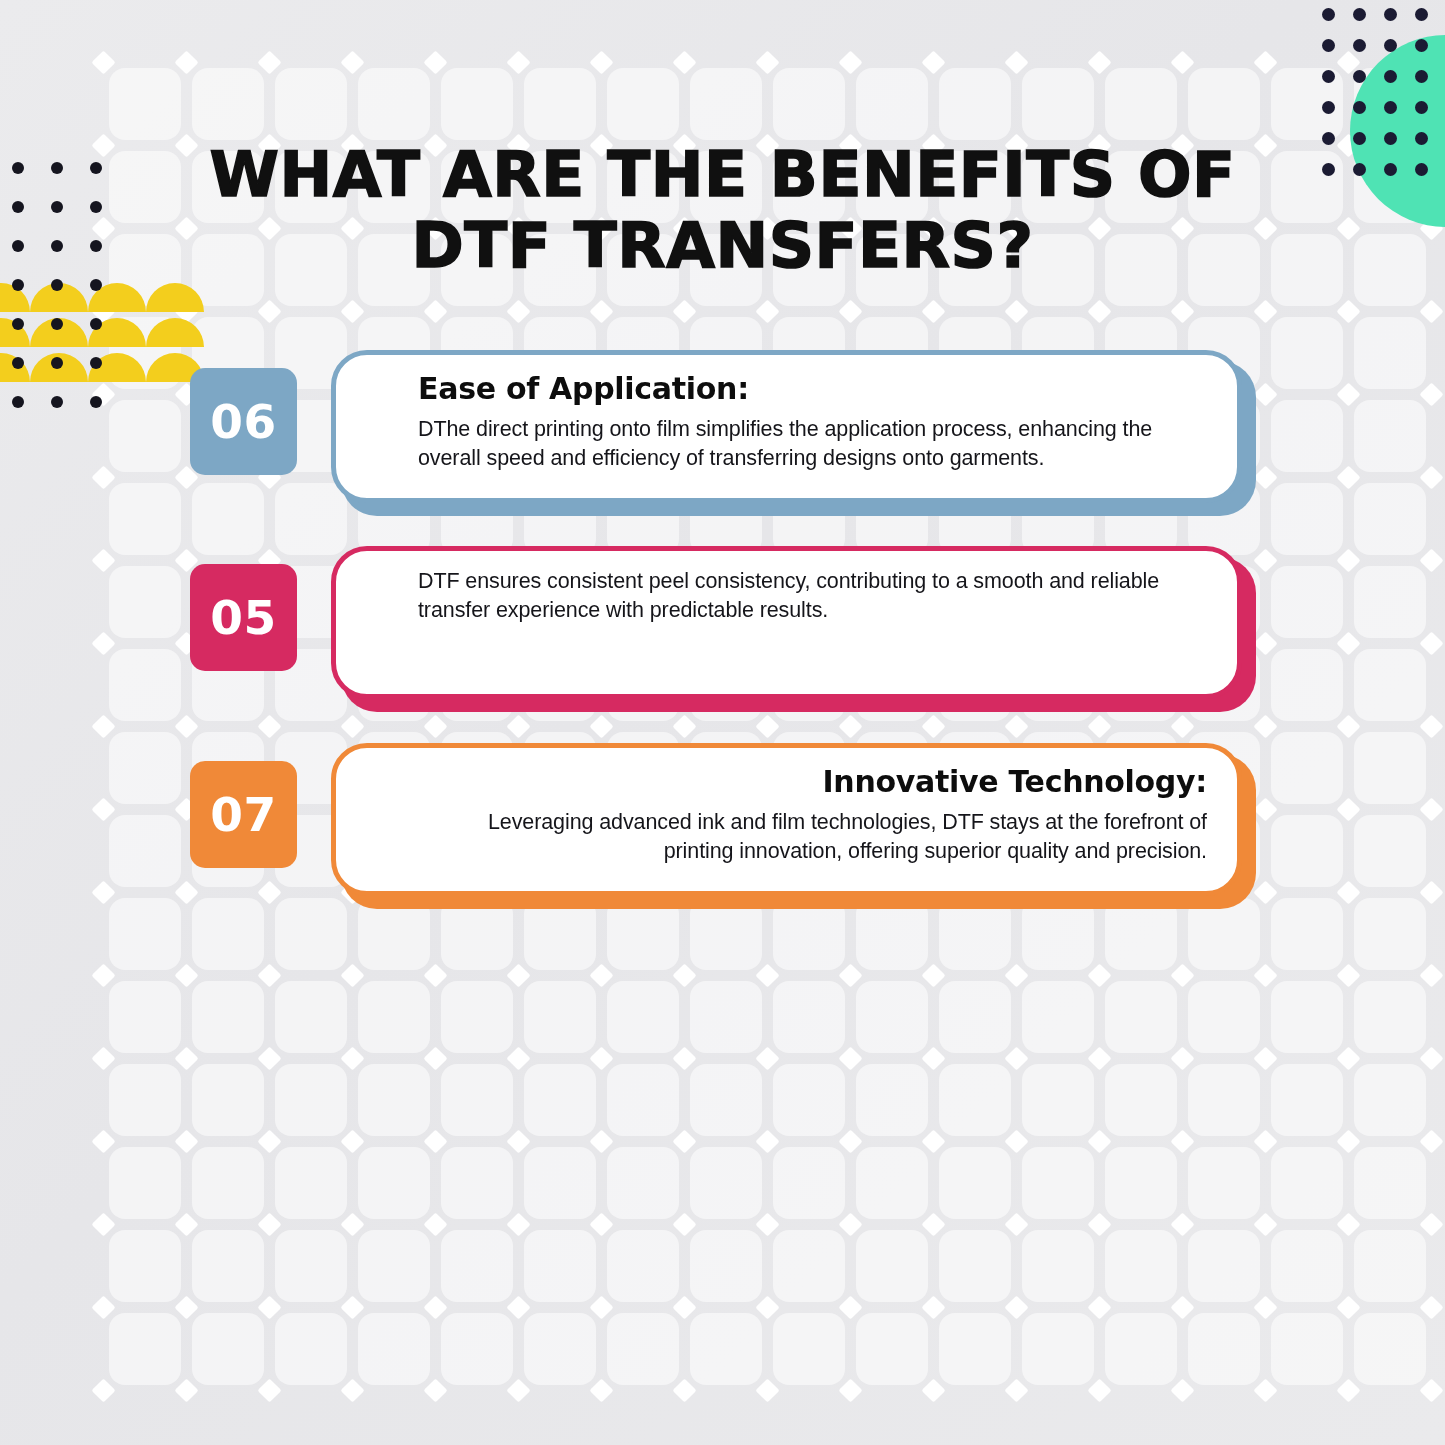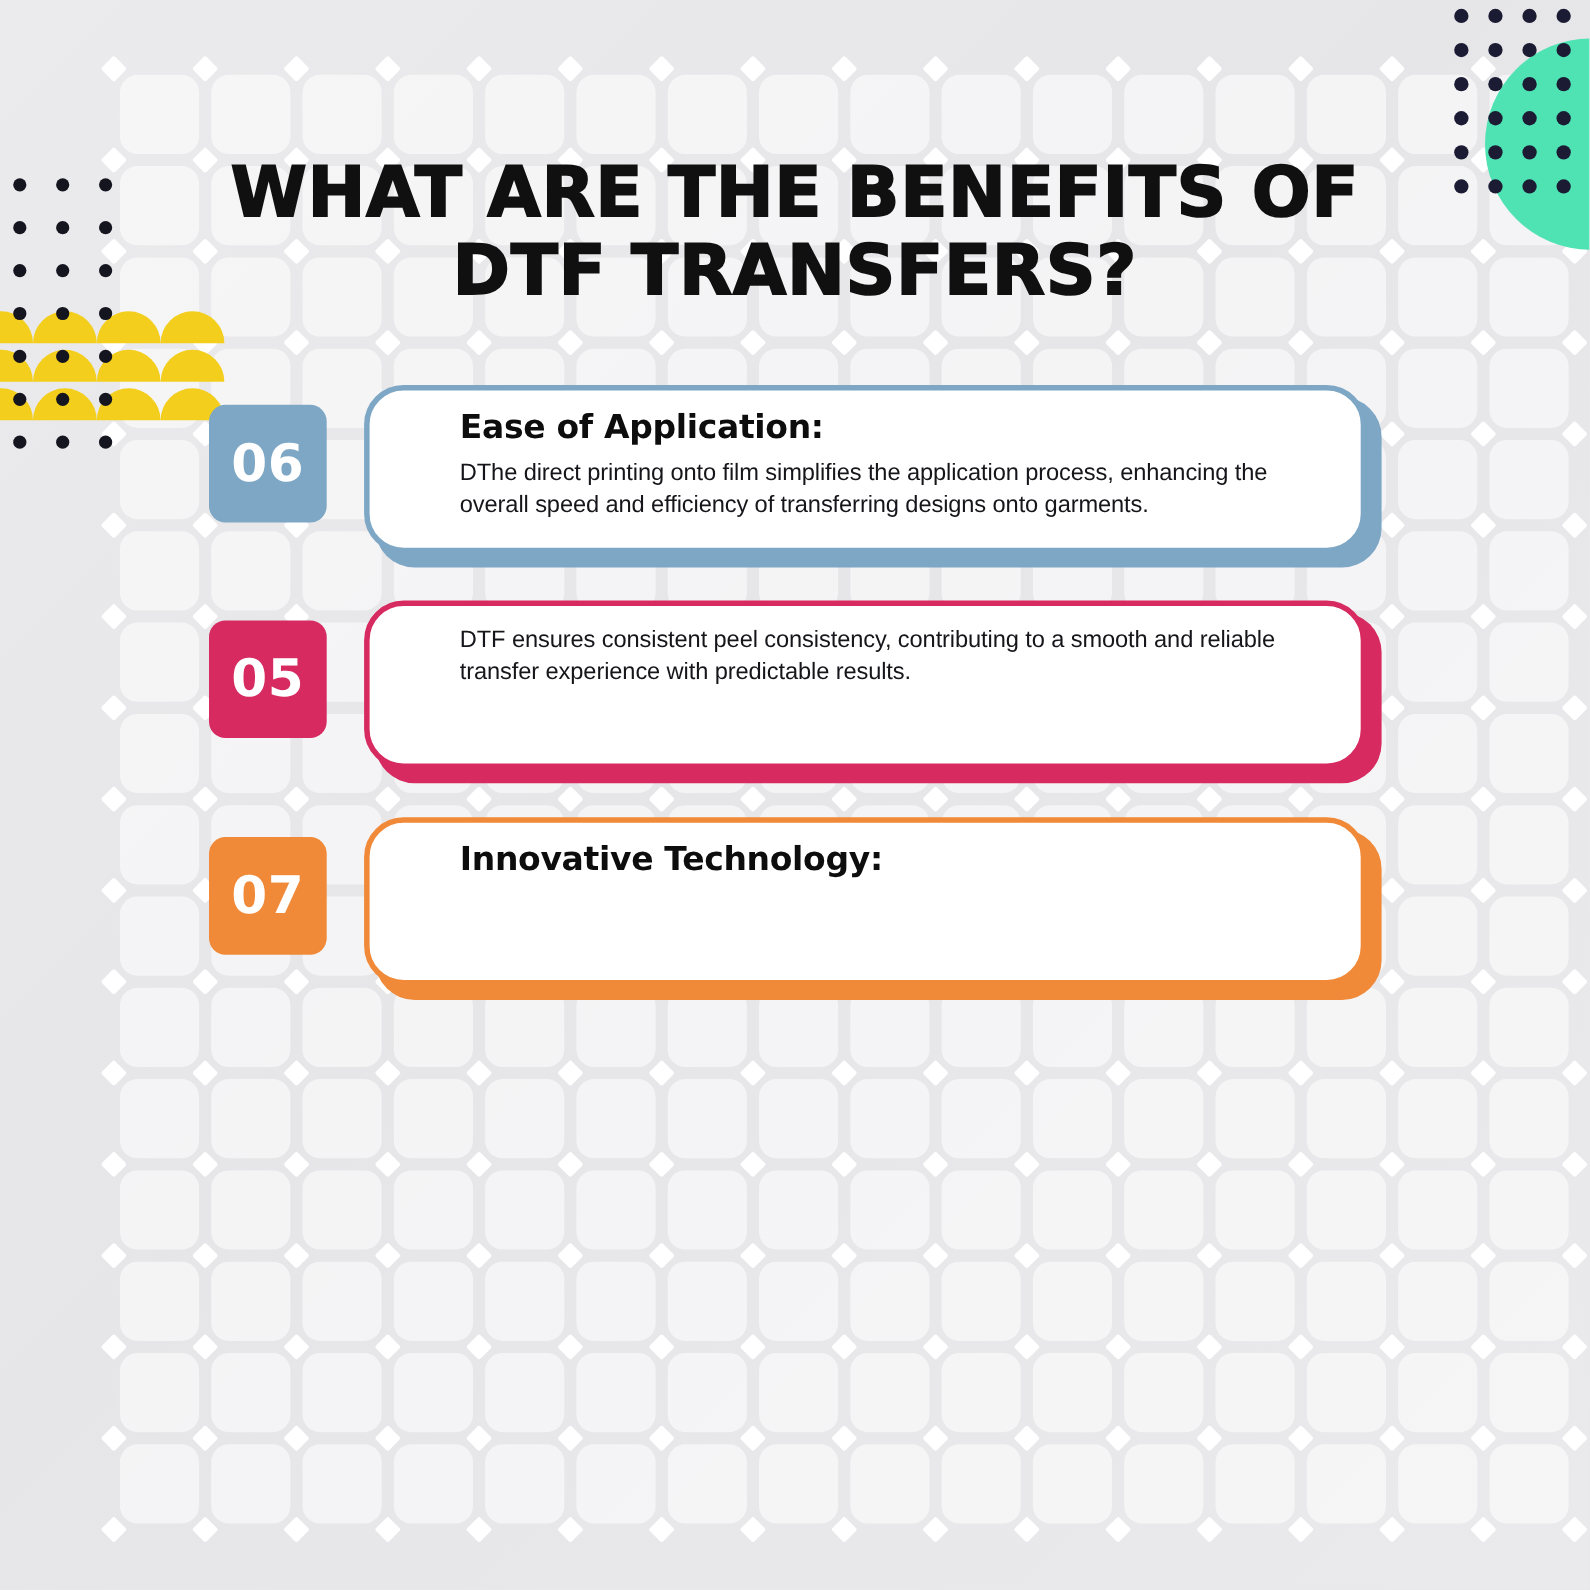"Innovative Technology:" div.card { text-align: none -> right }
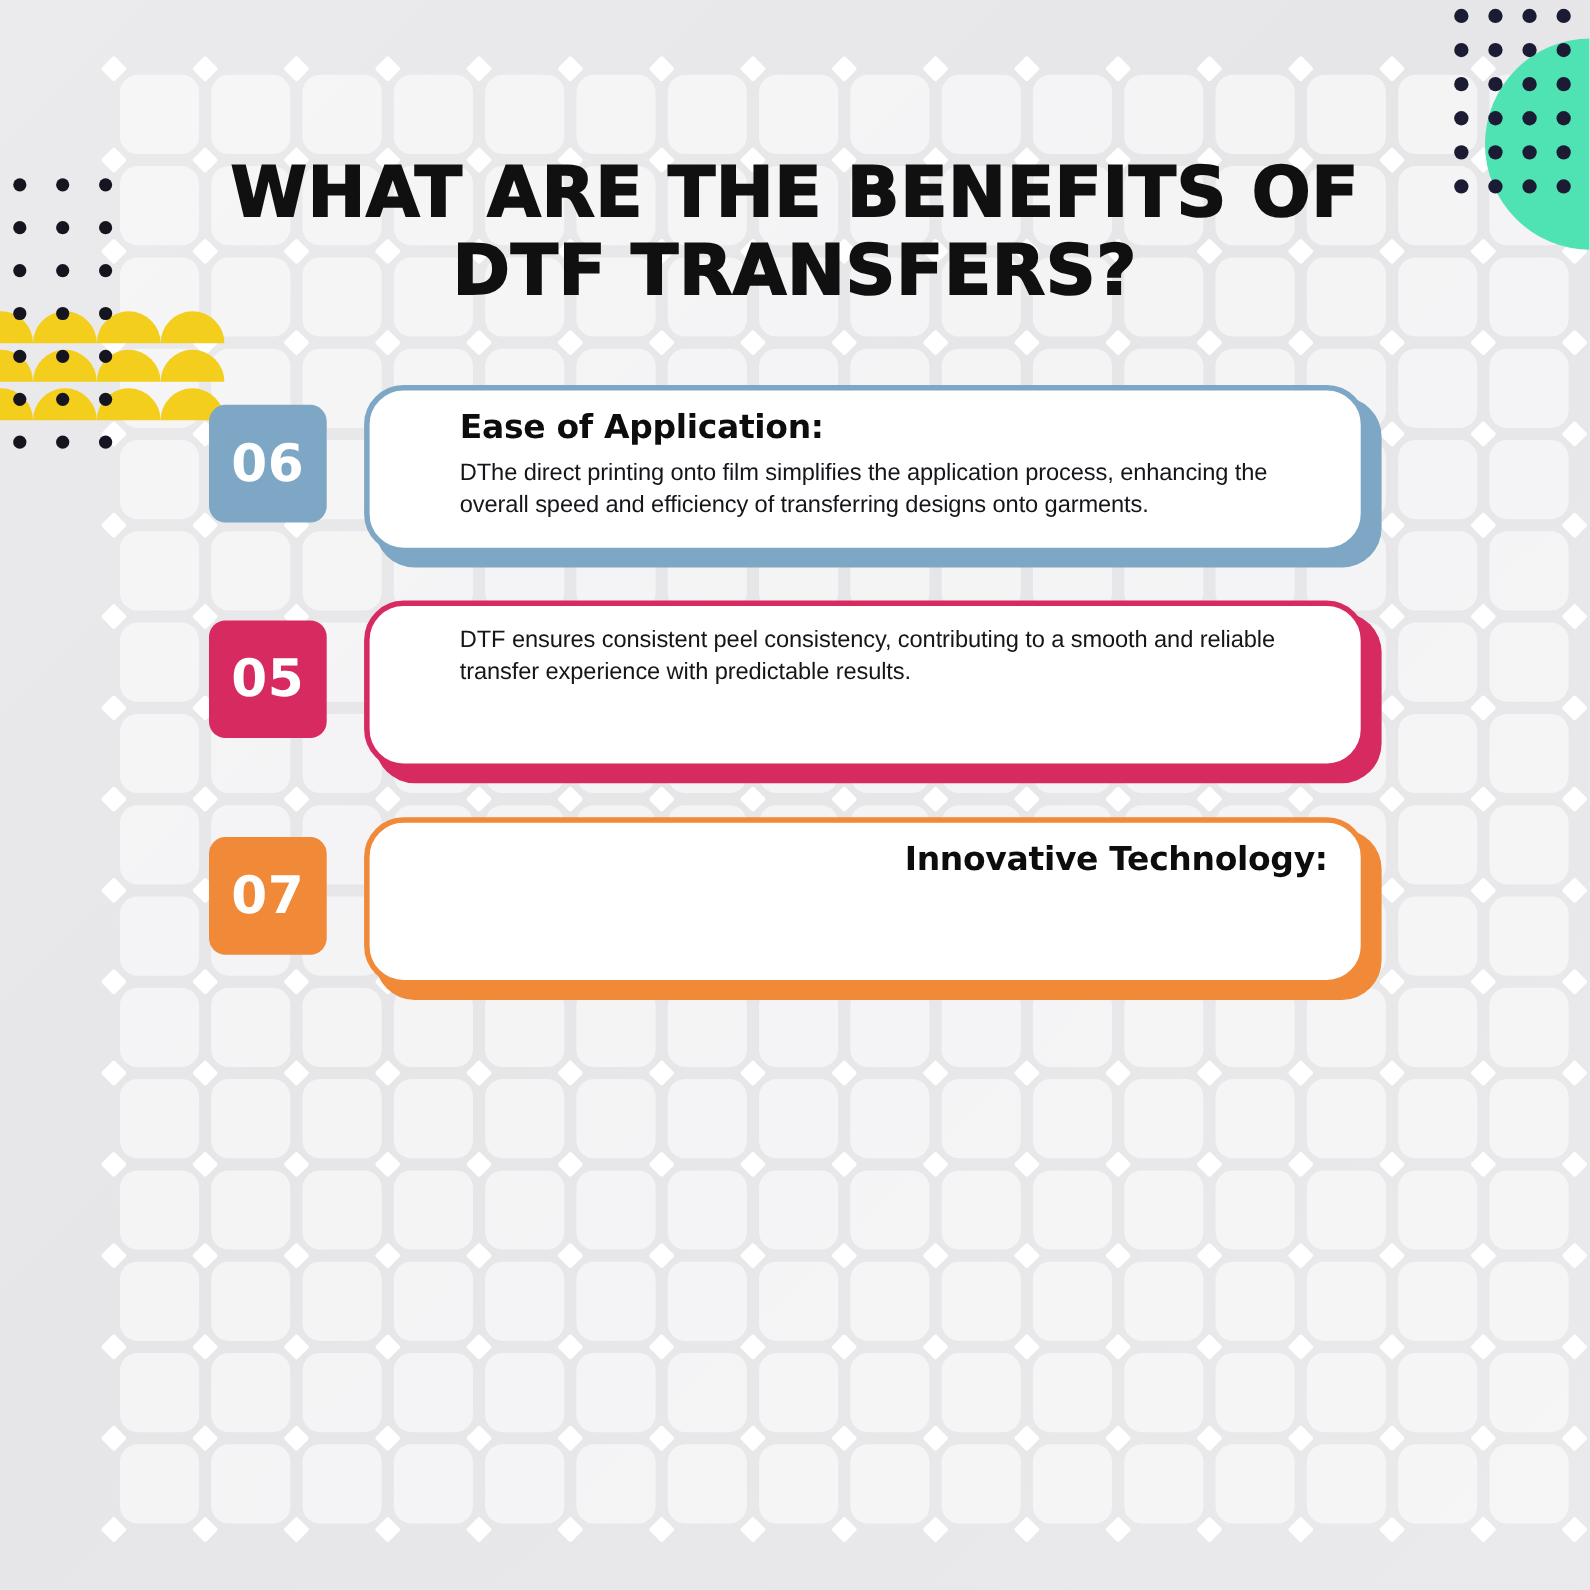"Leveraging advanced ink and film" div.card-body { html: none -> <div>Leveraging advanced ink and film technologies, DTF stays at the forefront of printing innovation, offering superior quality and precision.</div> }
